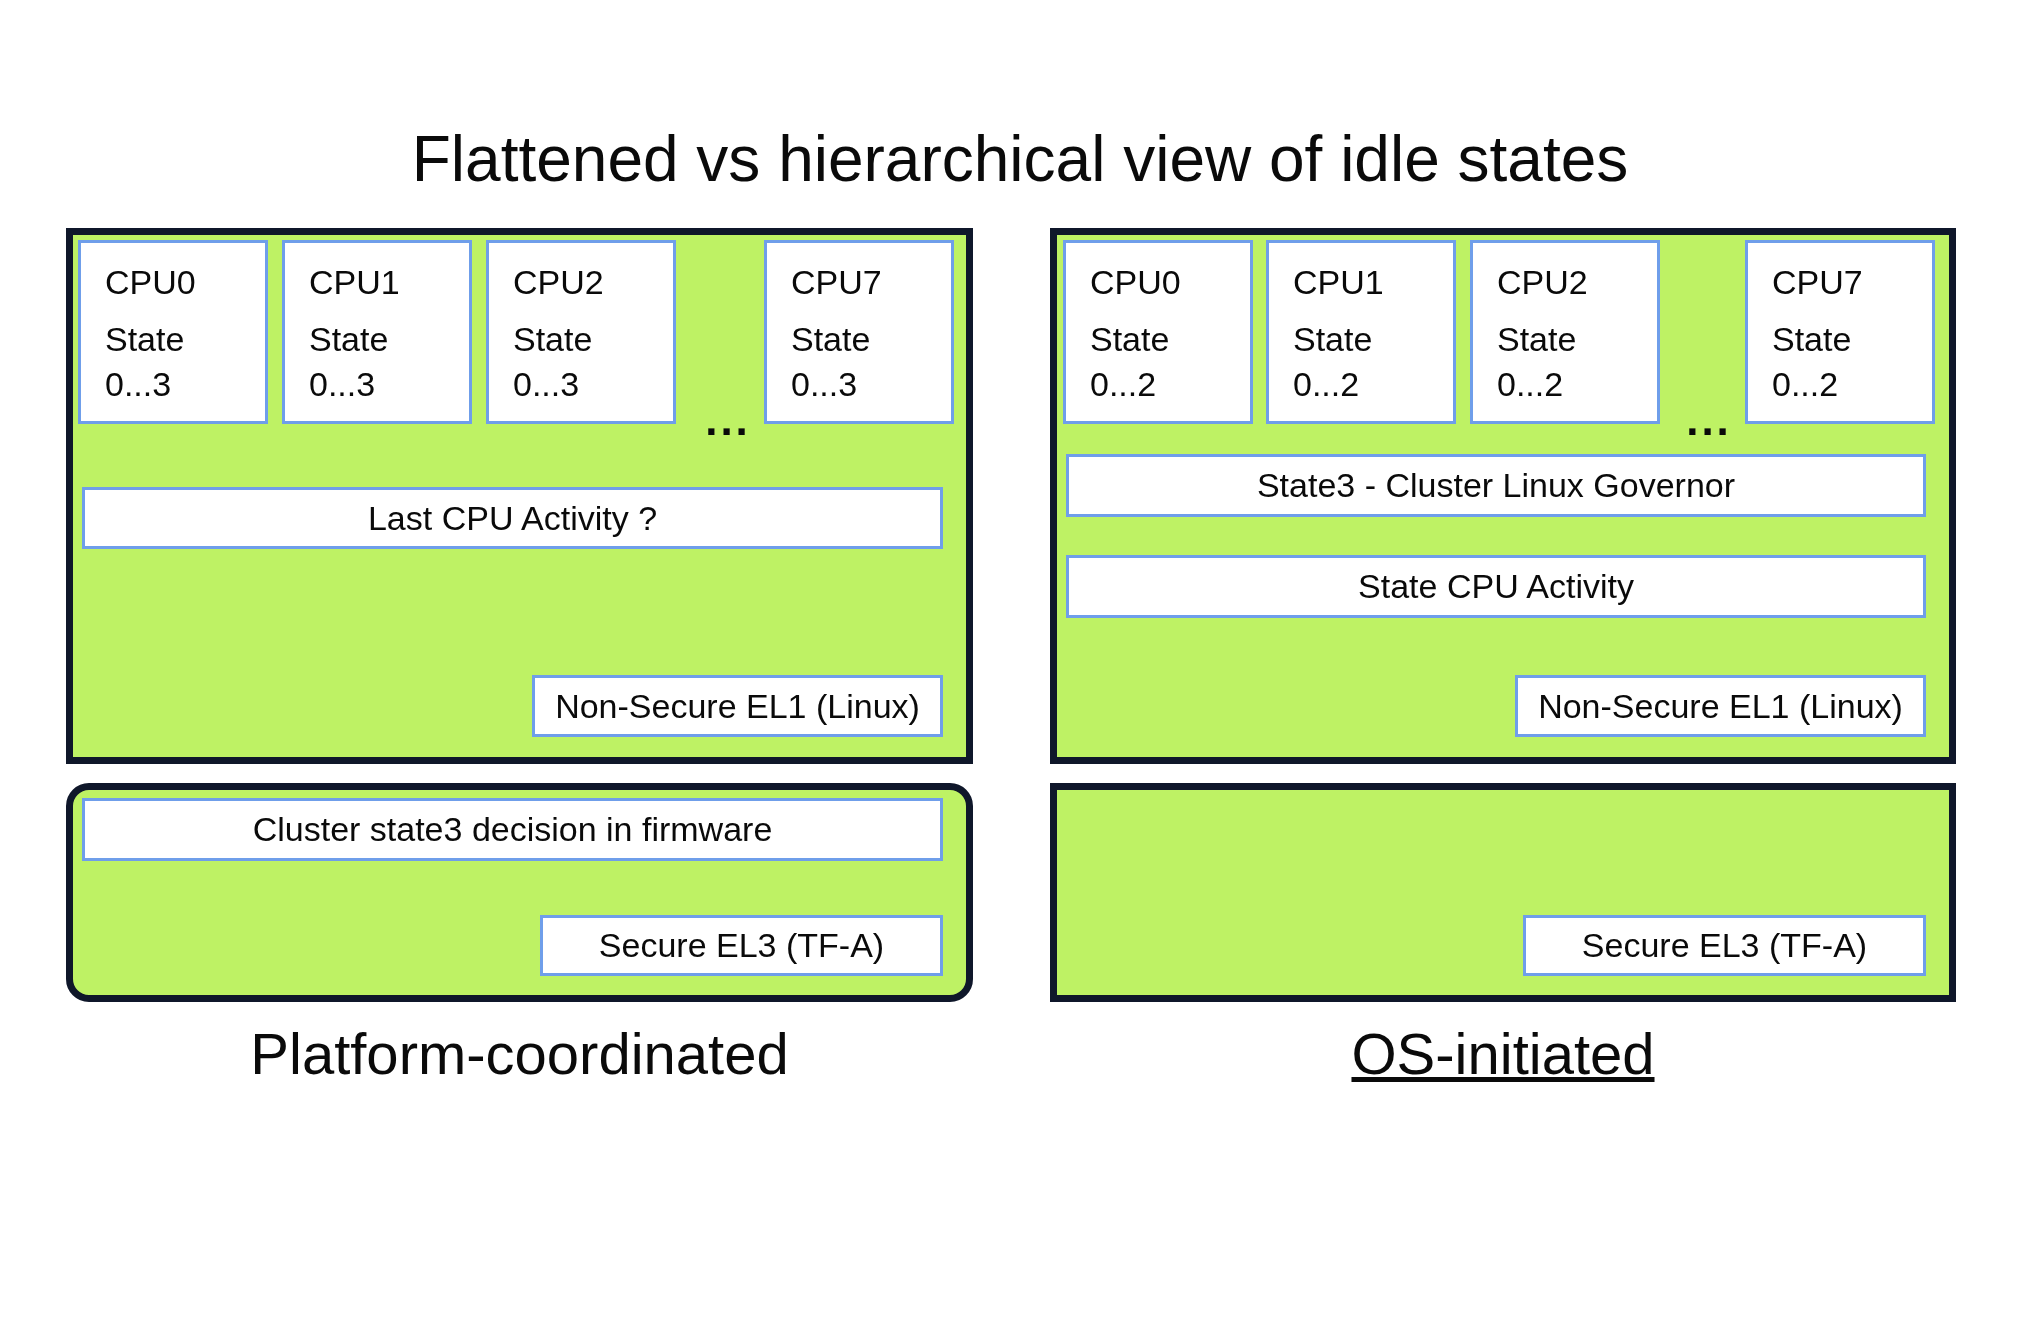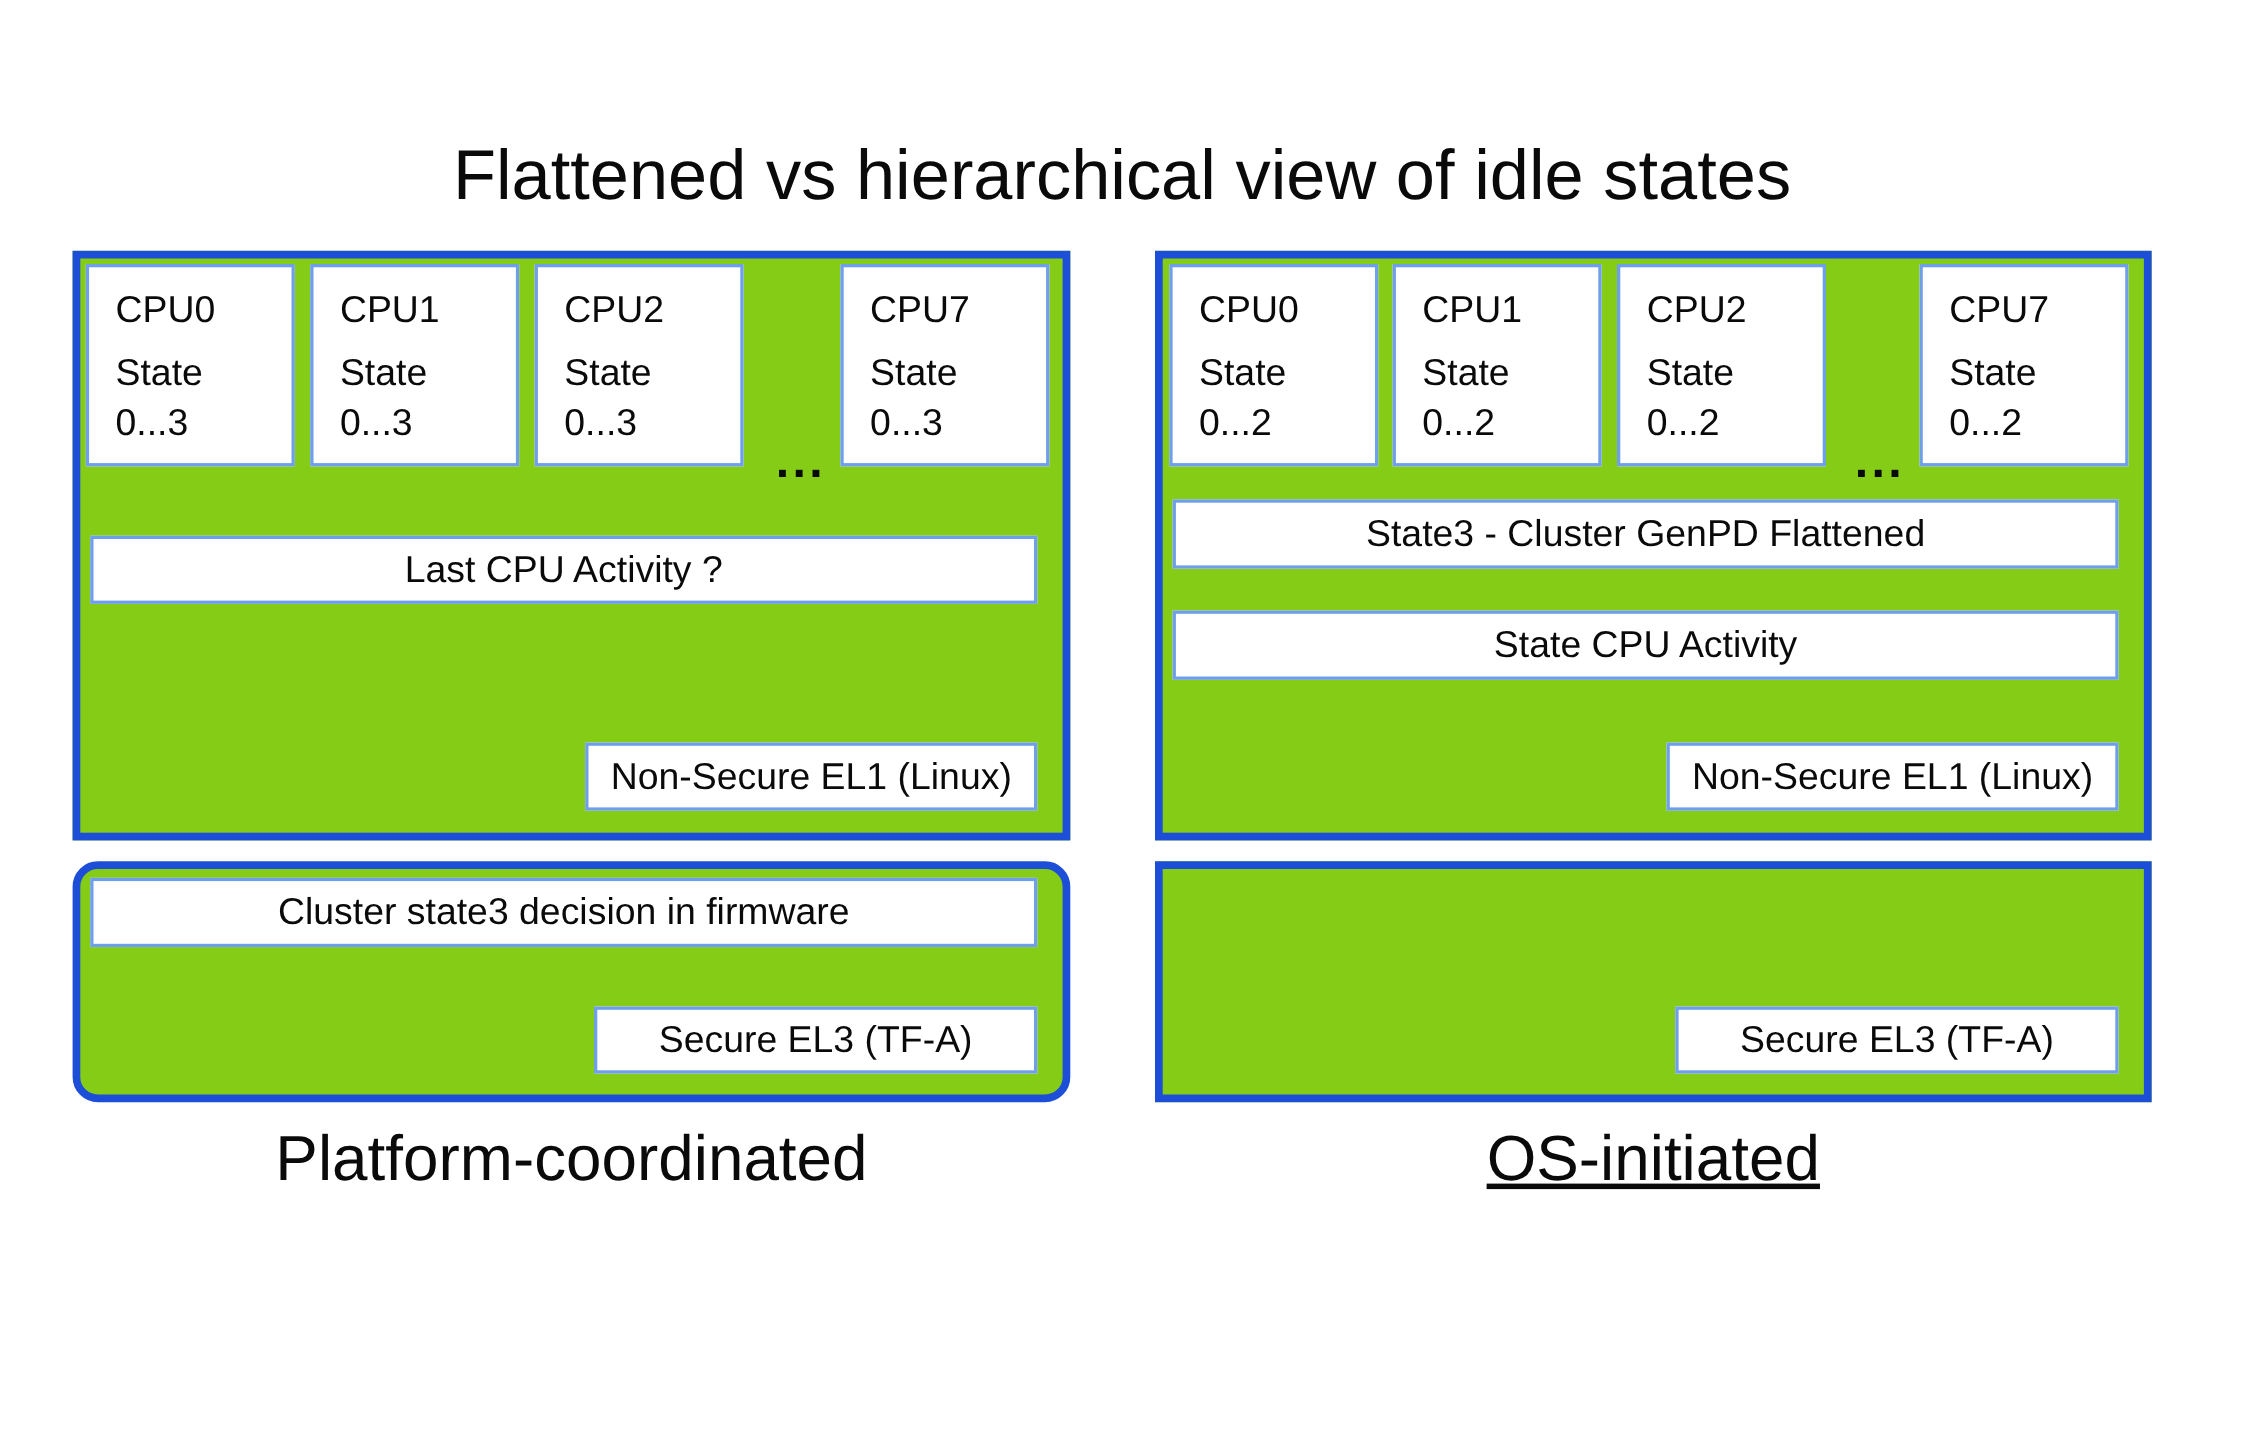"CPU0" .panel { background: #84cc16 -> #bef264; border: 7px solid #1d4ed8 -> 7px solid #0f172a }
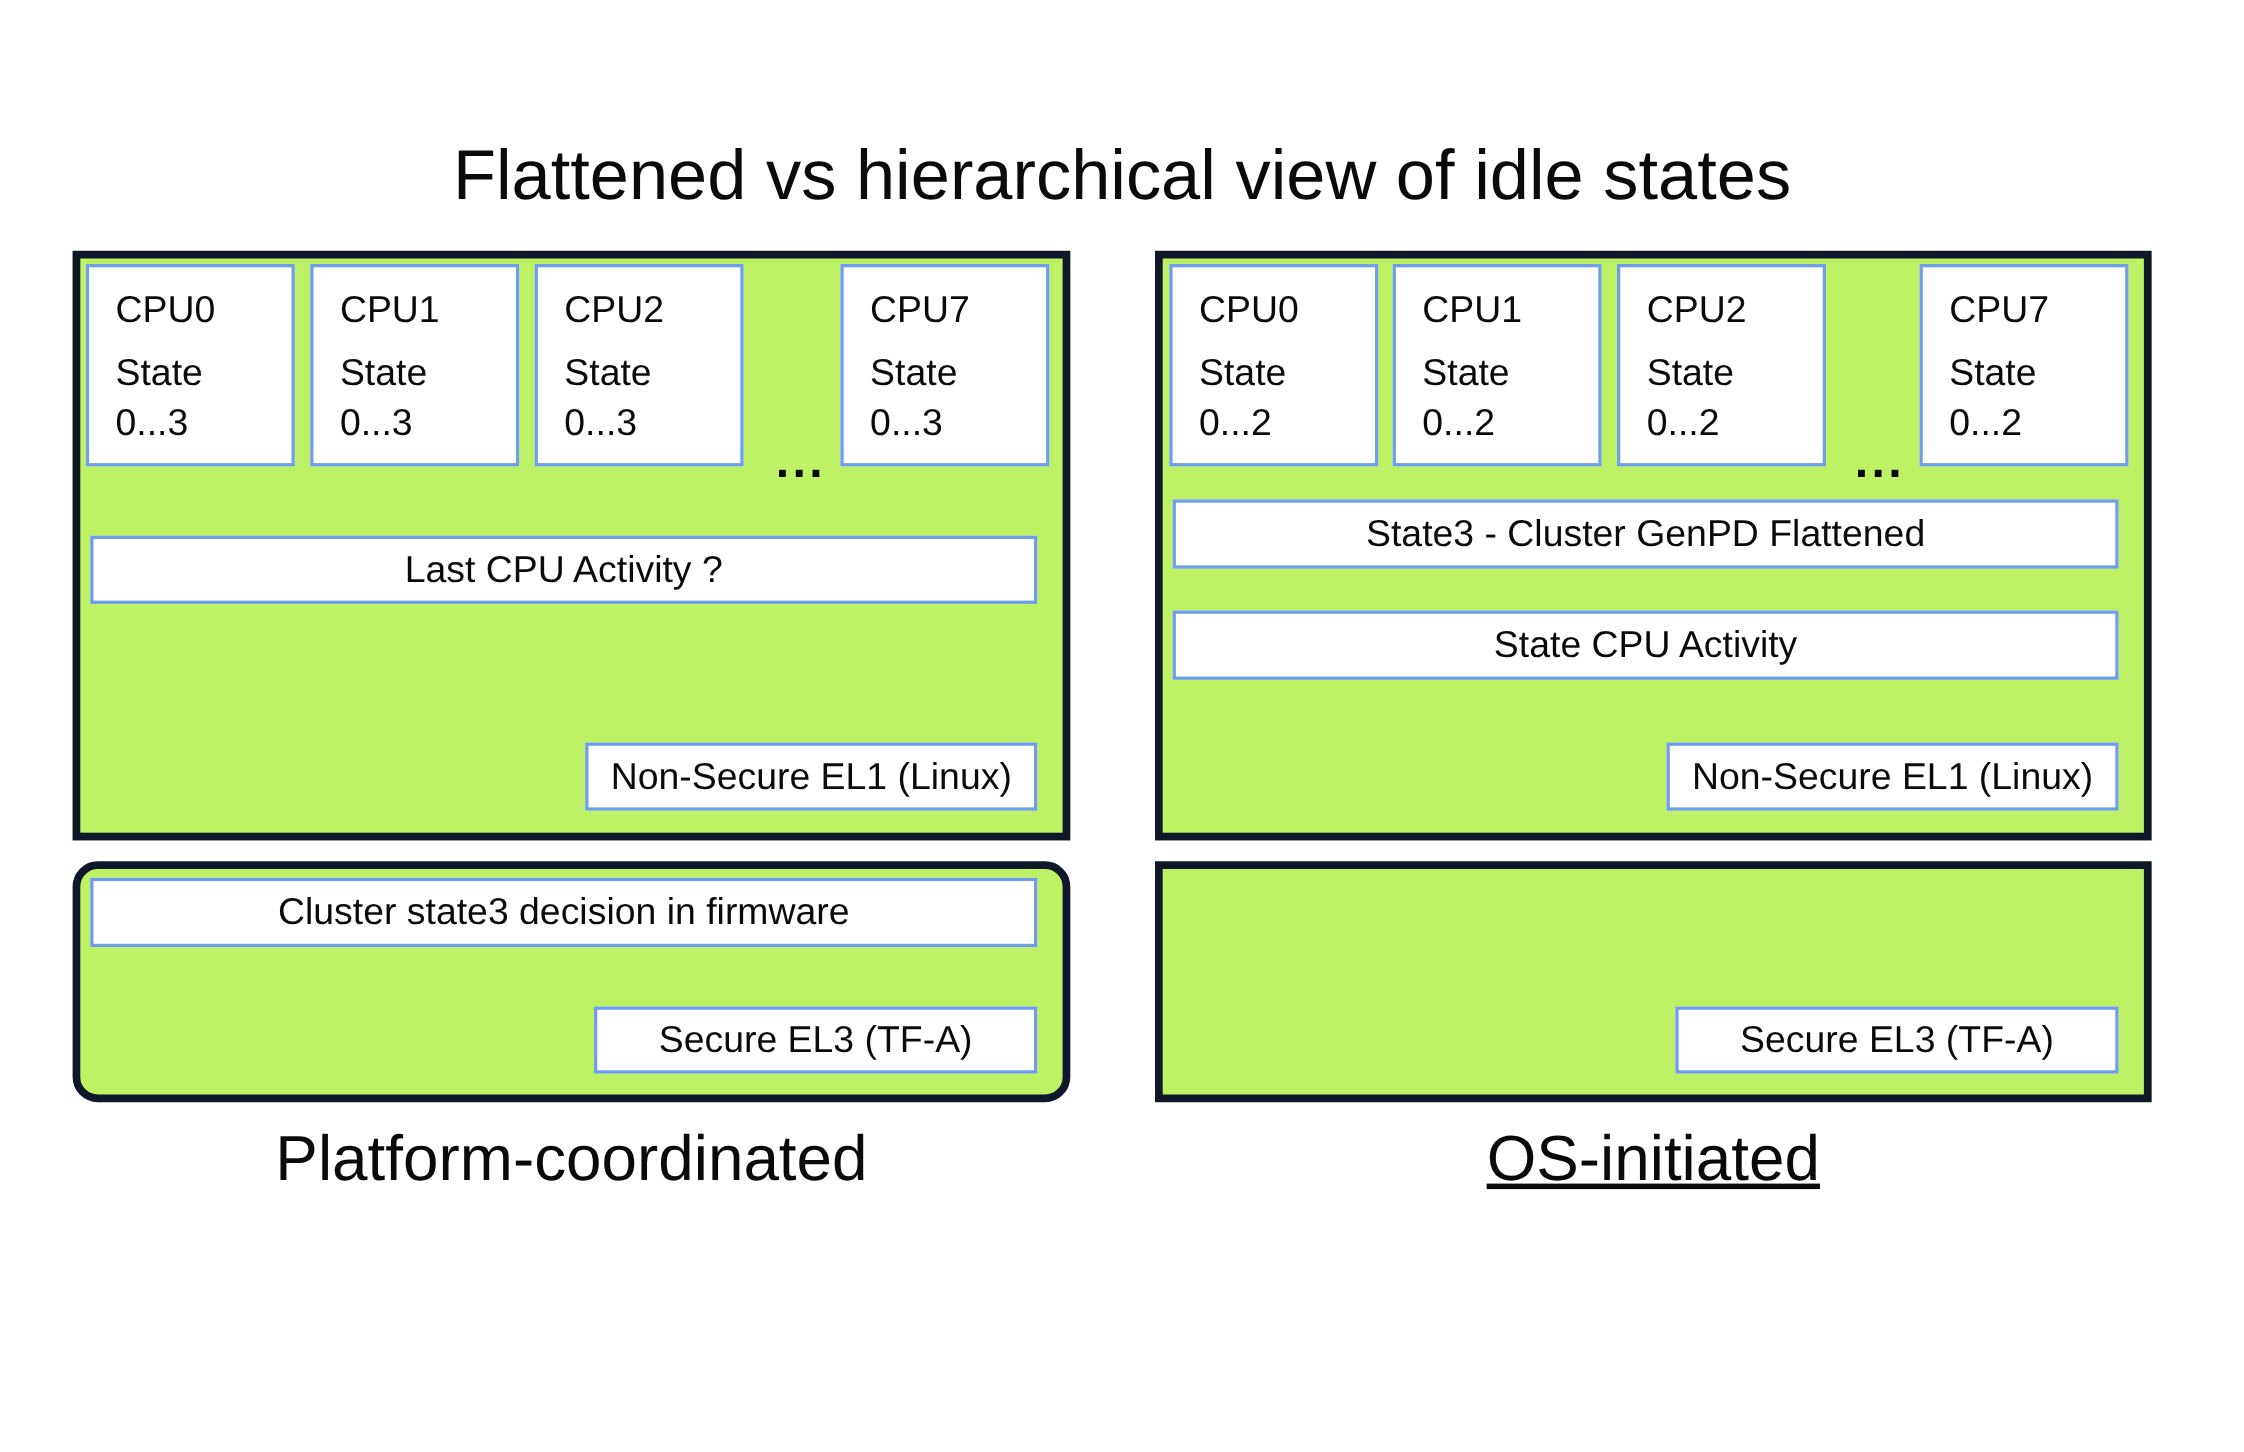"State3 - Cluster GenPD Flattened" div.box { text: GenPD Flattened -> Linux Governor }
